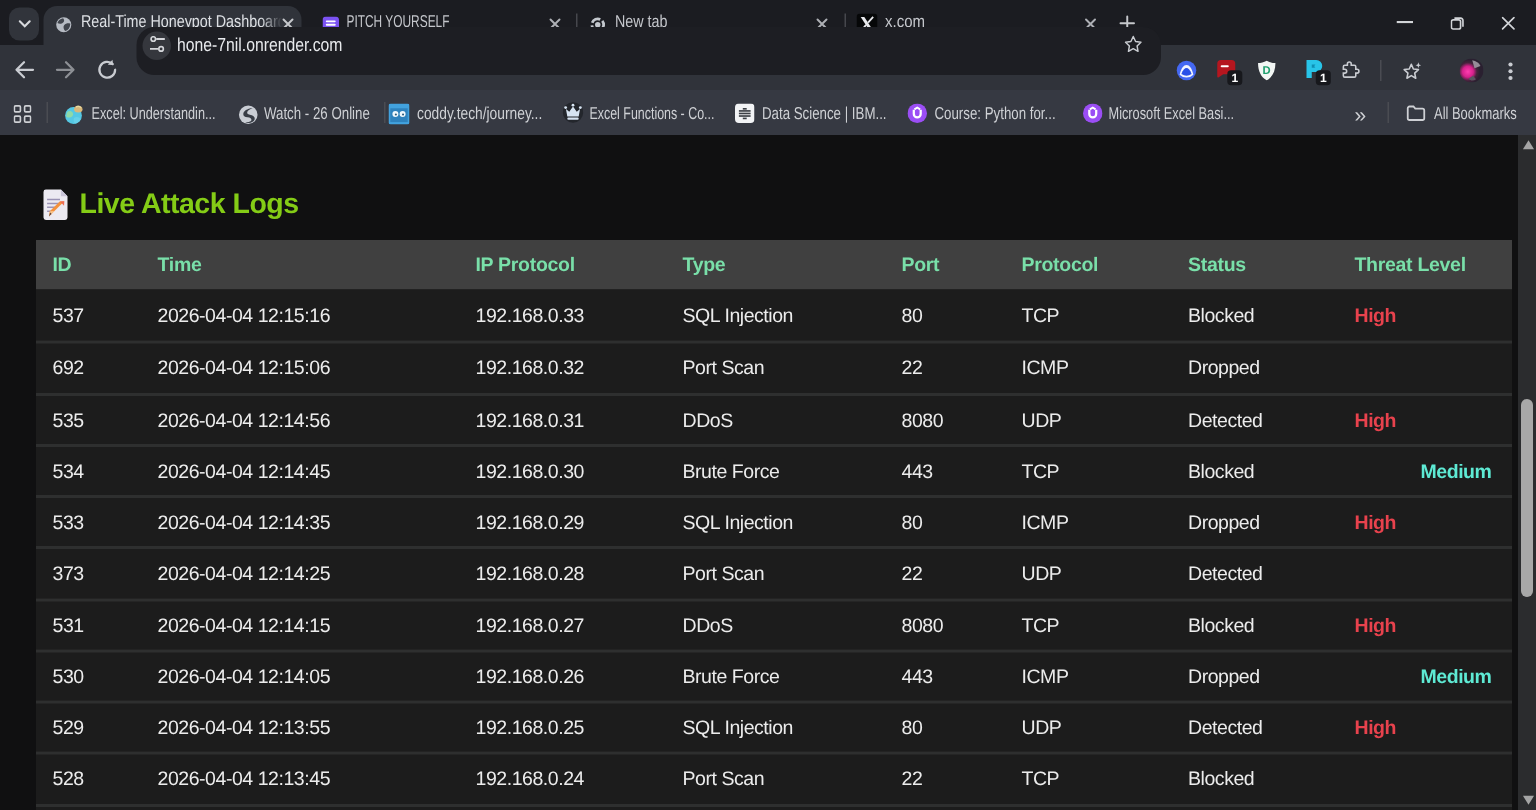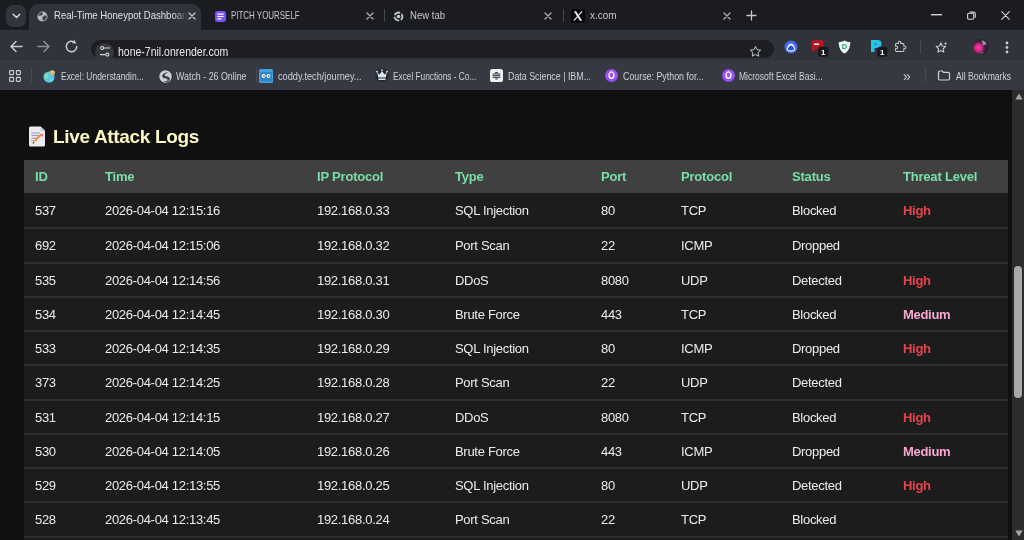"hone-7nil.onrender.com" #omni { height: 18px -> 32px; top: 40px -> 18px }
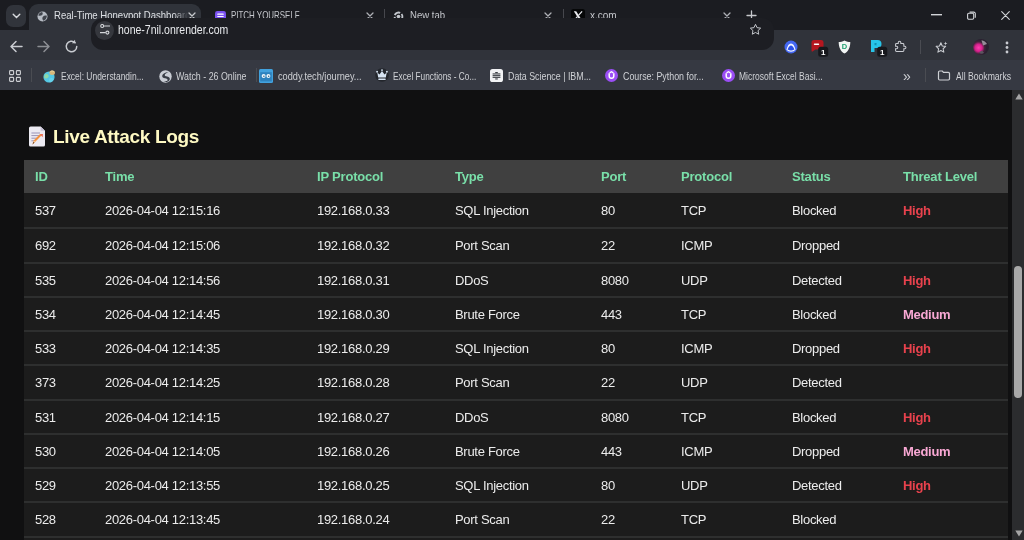"Live Attack Logs" #heading { color: #fef9c3 -> #84cc16 }
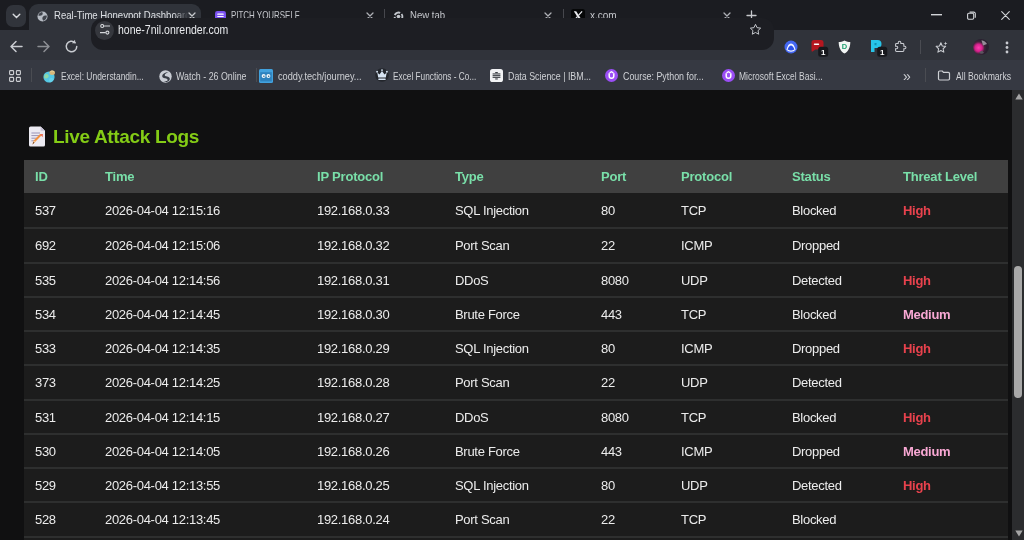"Medium" .md { color: #f9a8d4 -> #5eead4; margin-left: none -> 44px }
